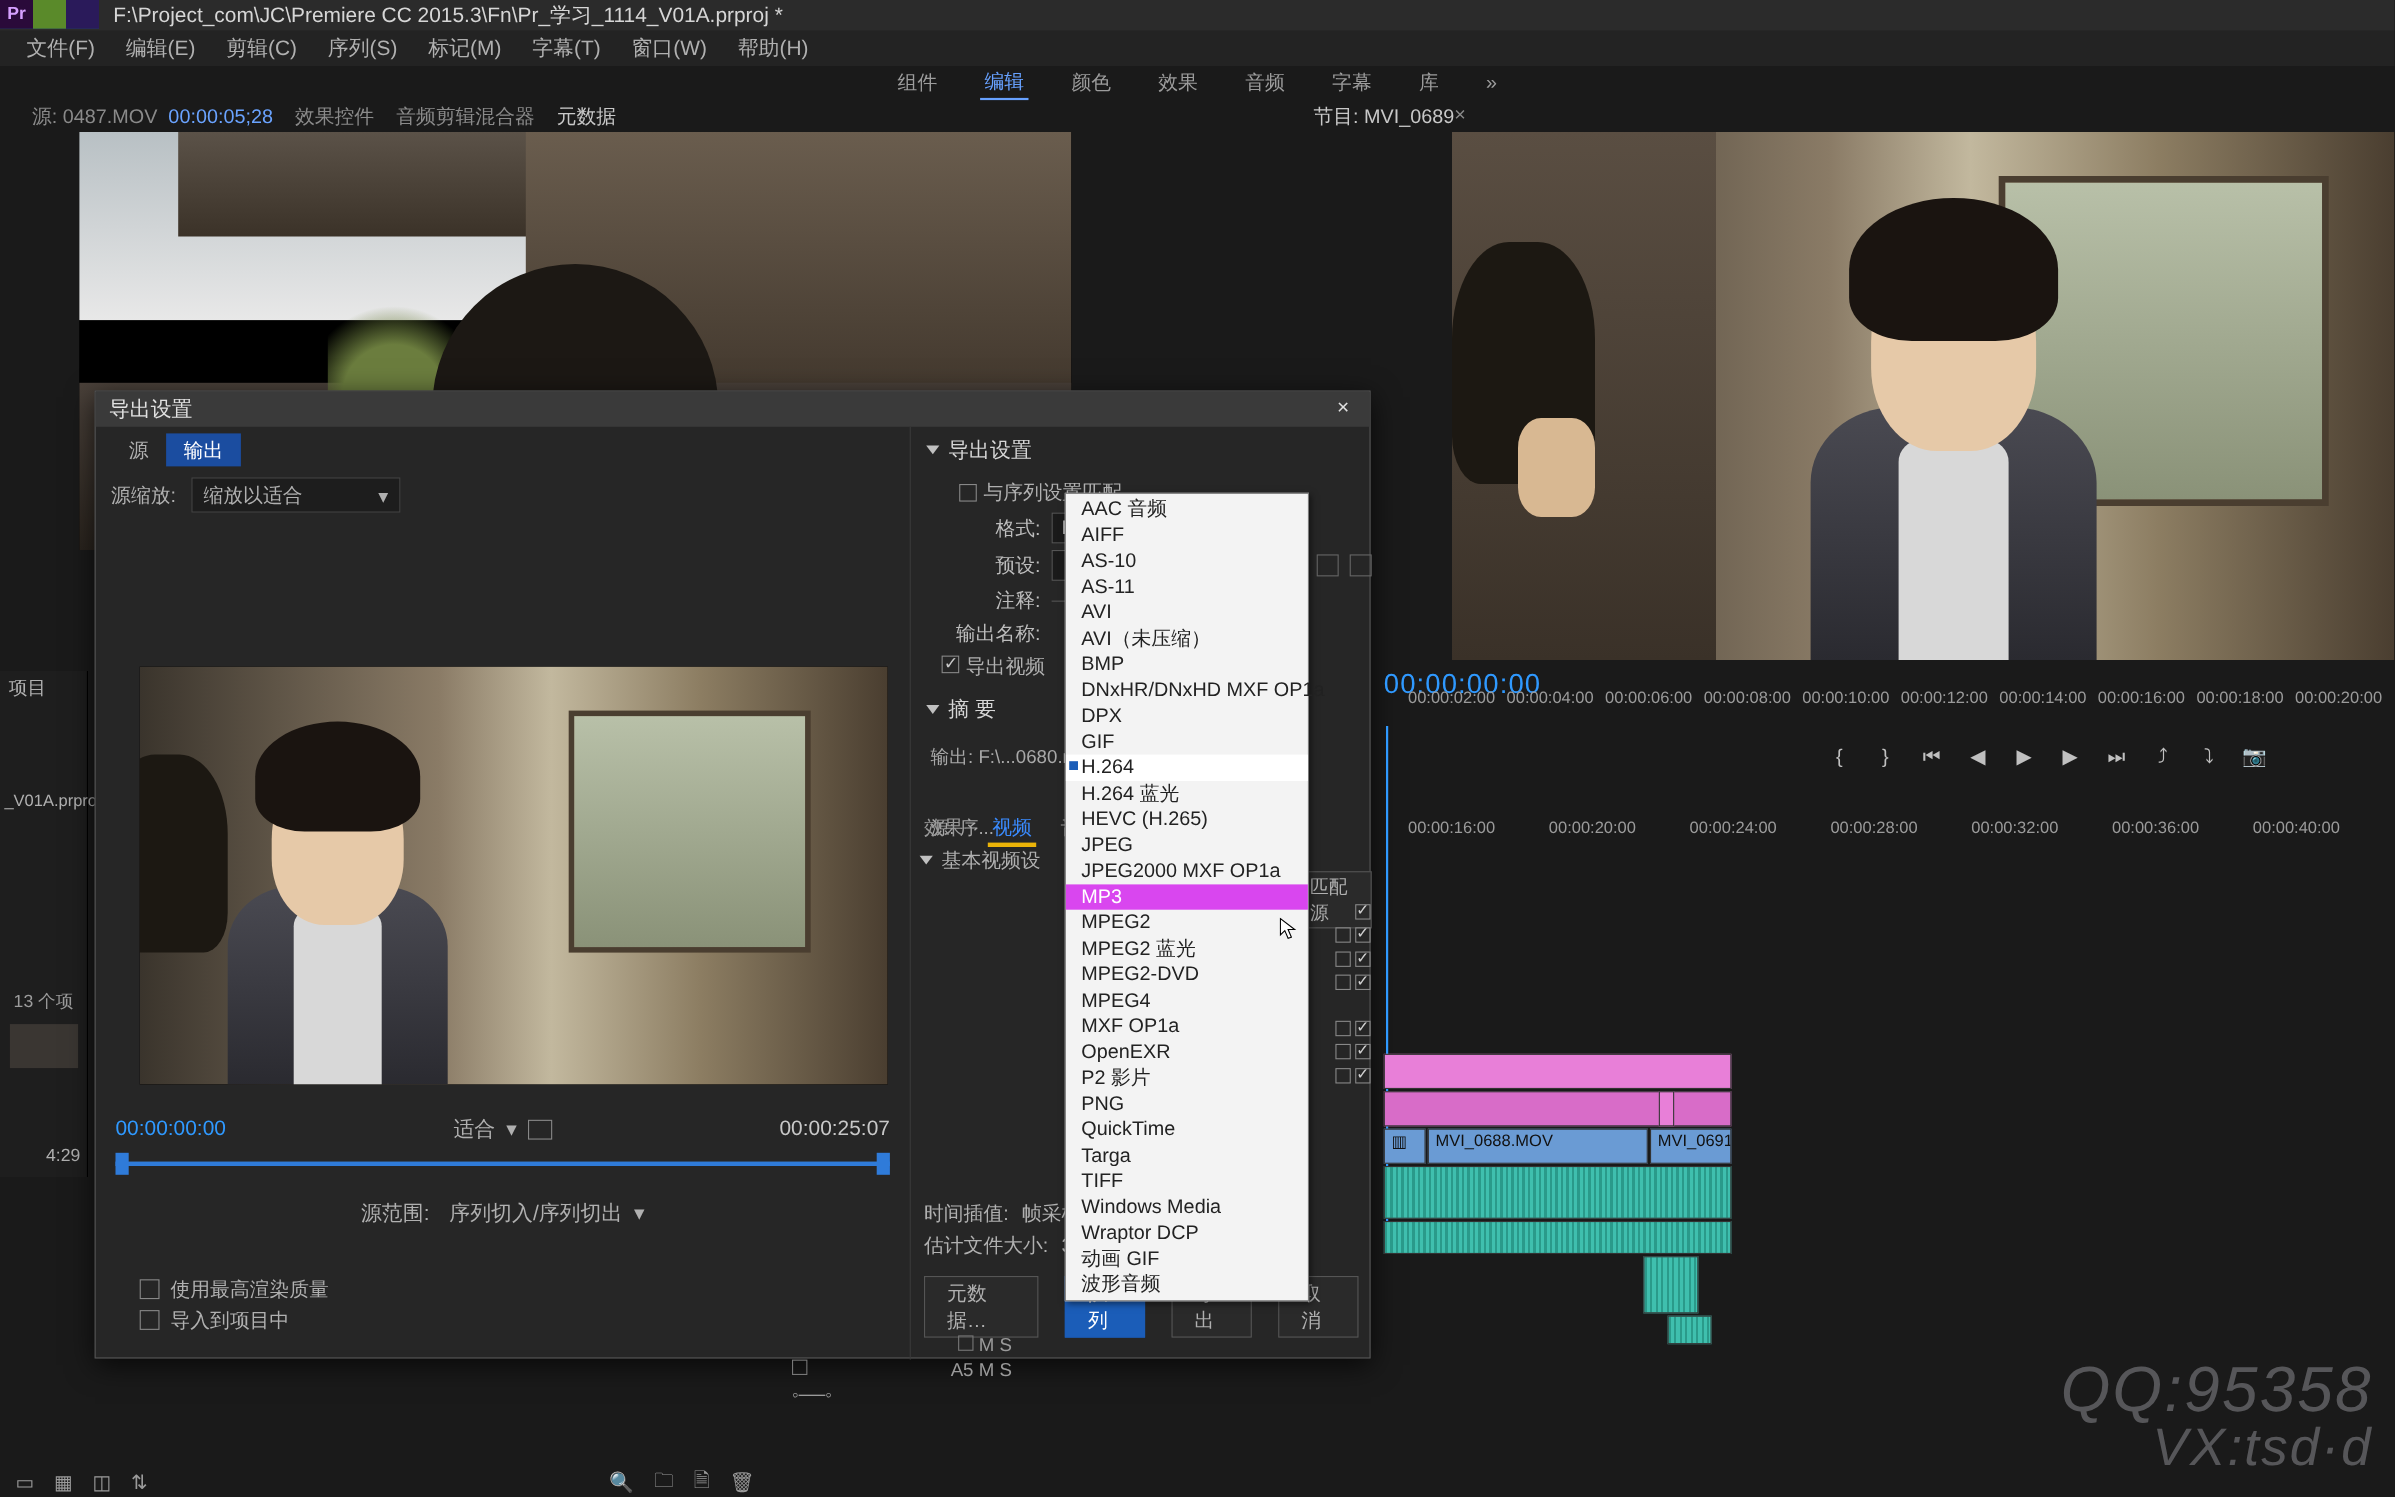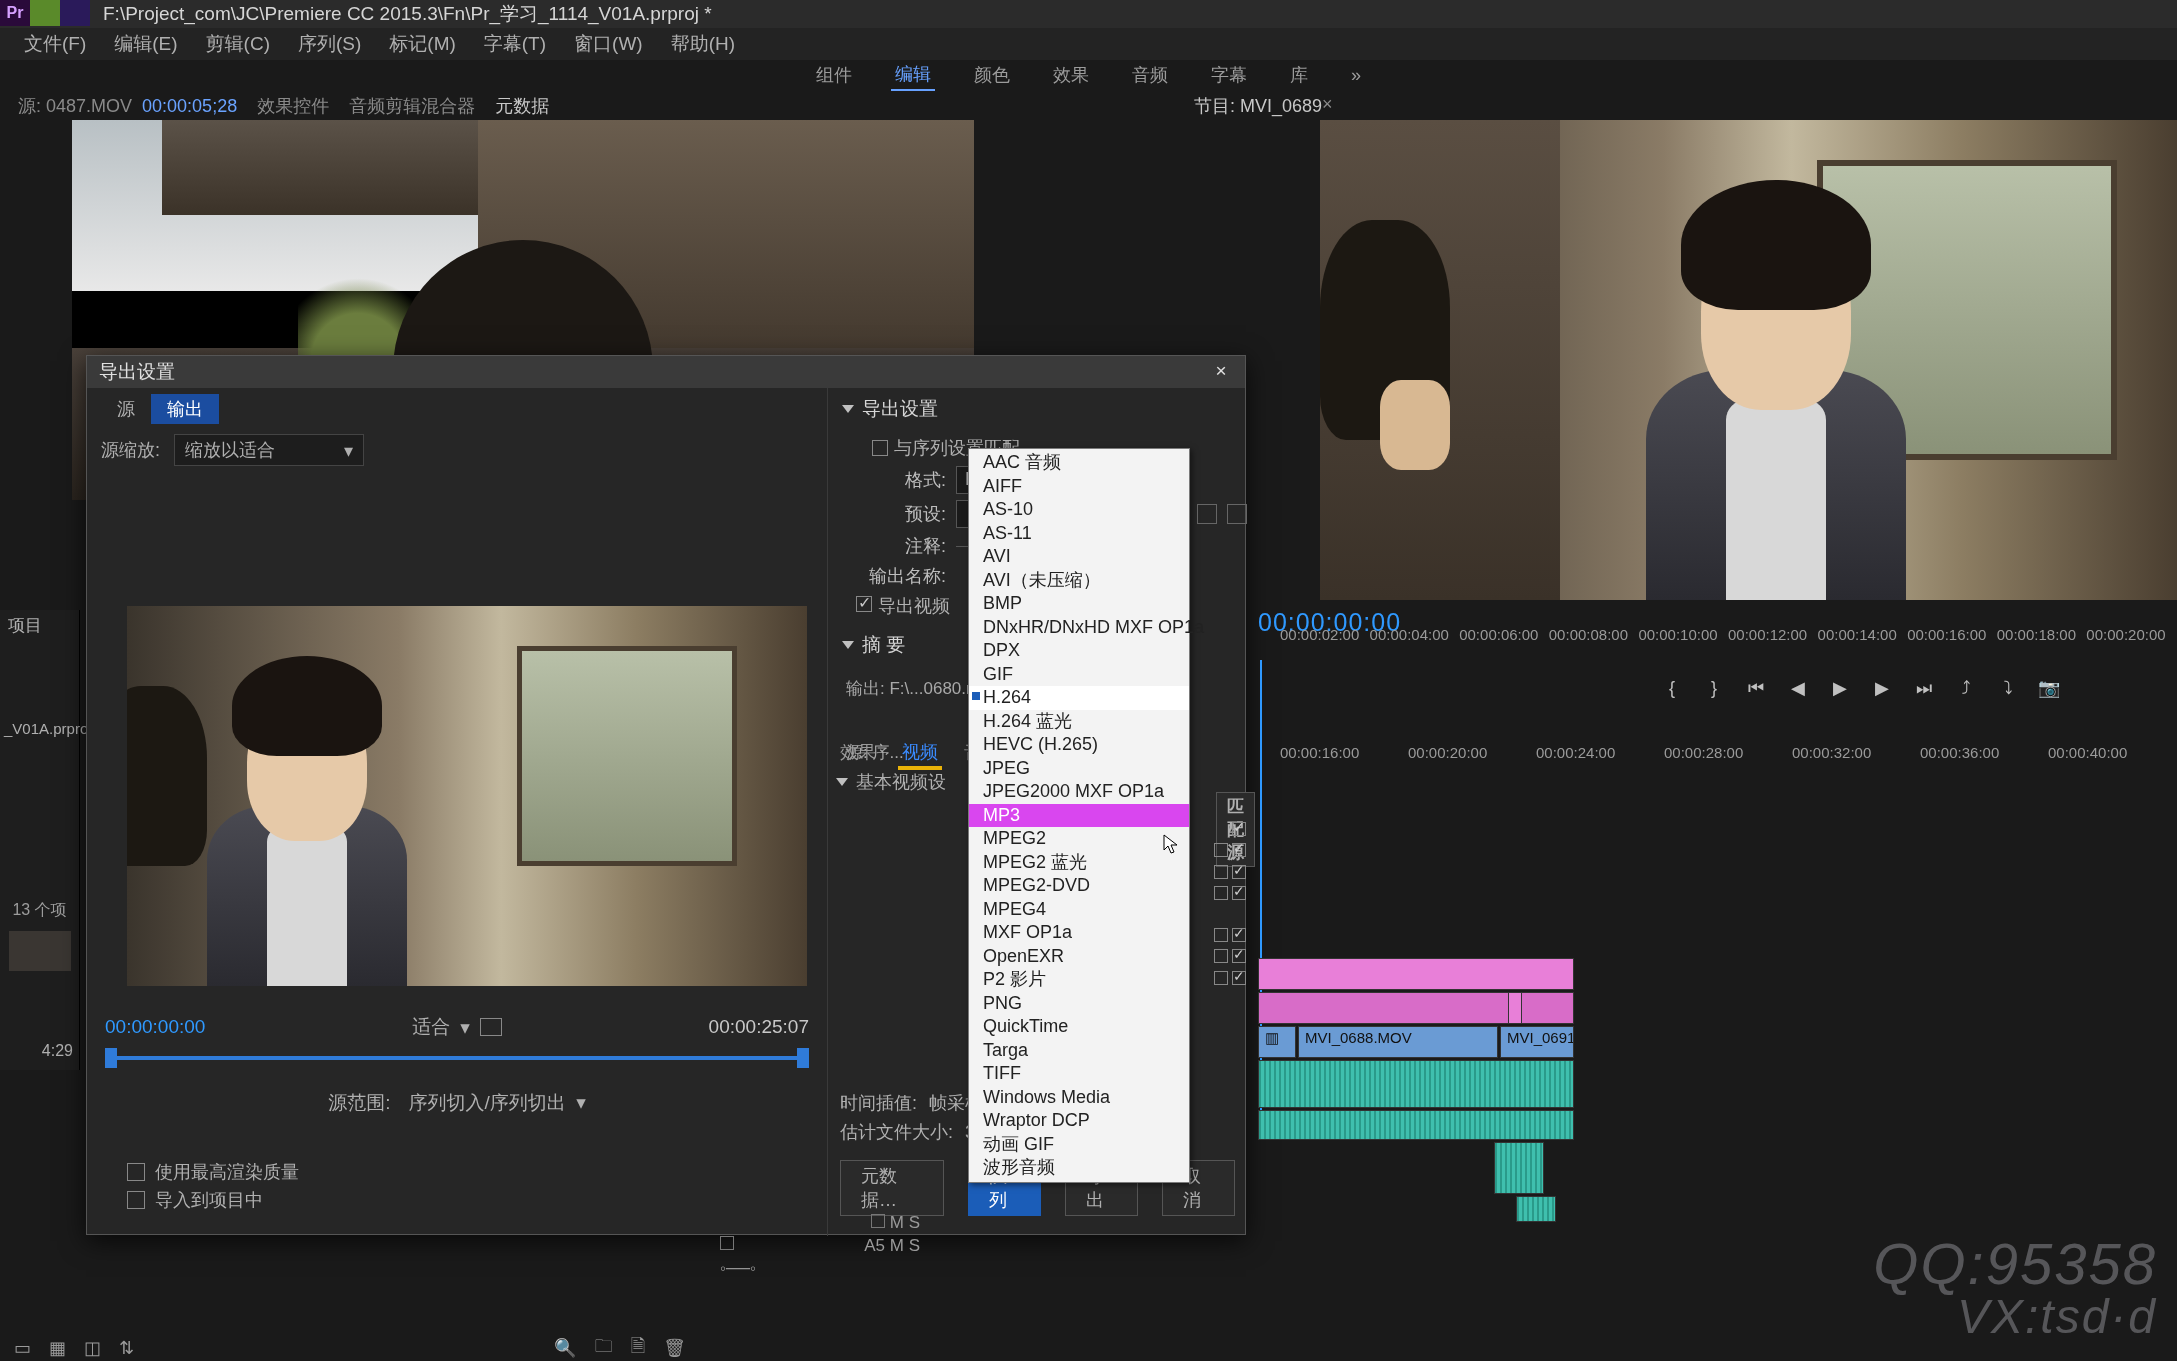"源: 0487.MOV 00:00:05;28" .panel-tabs-left { left: 4px -> 15px }
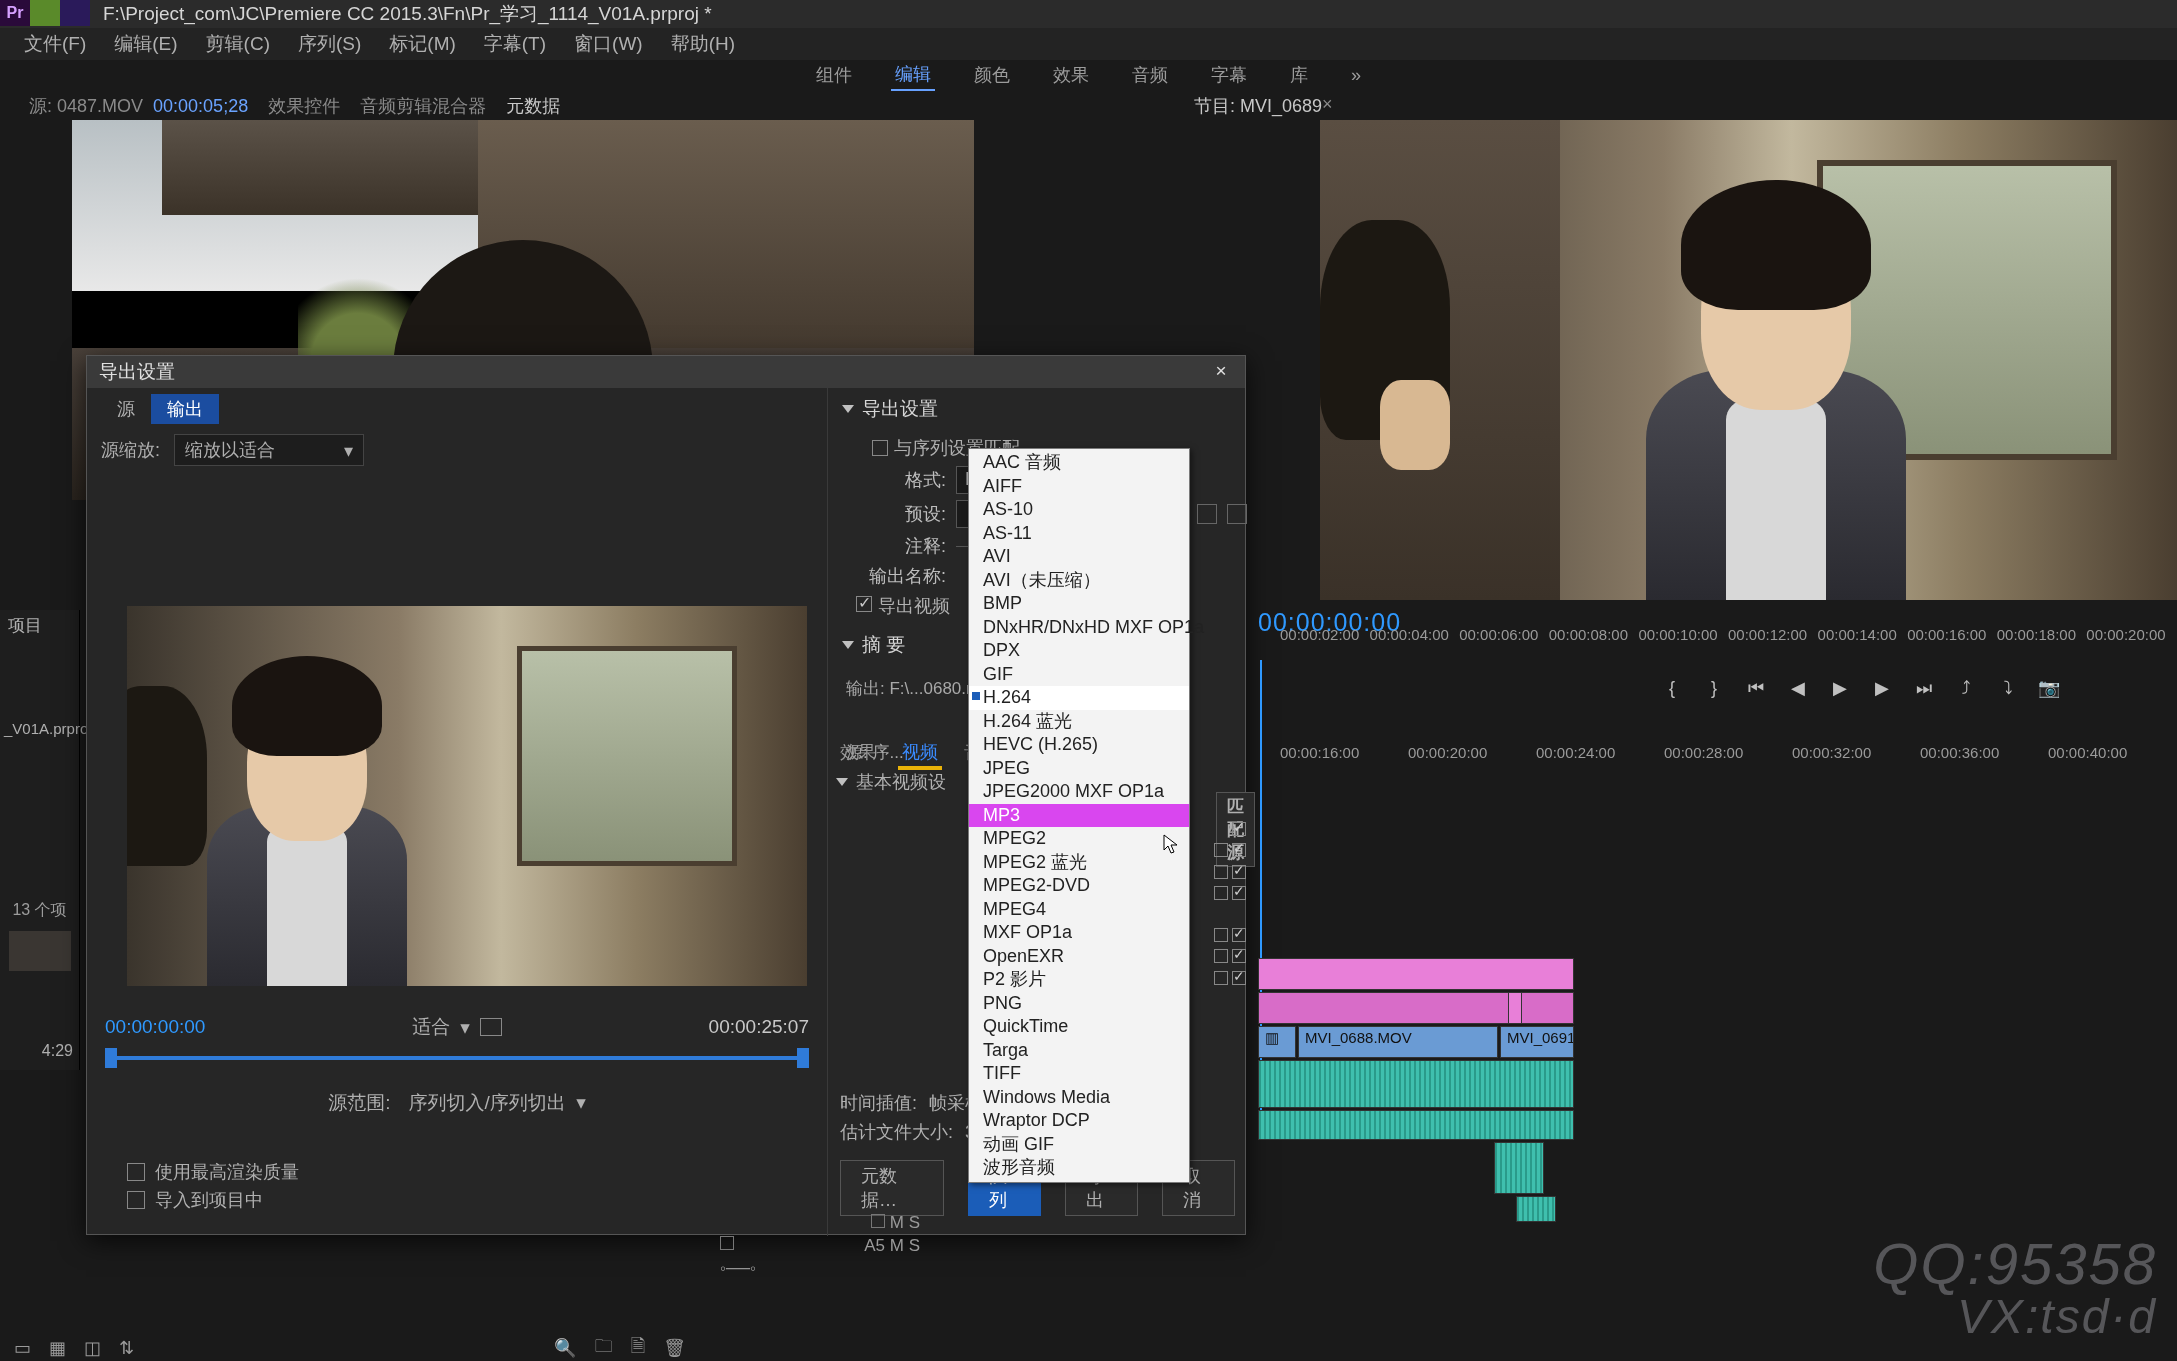"匹配源" .match-btn { font-weight: bold -> none; left: 388px -> 352px }
